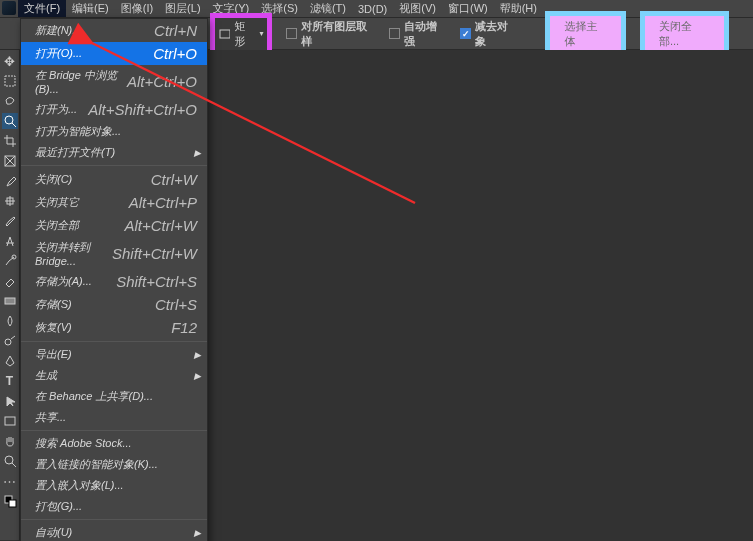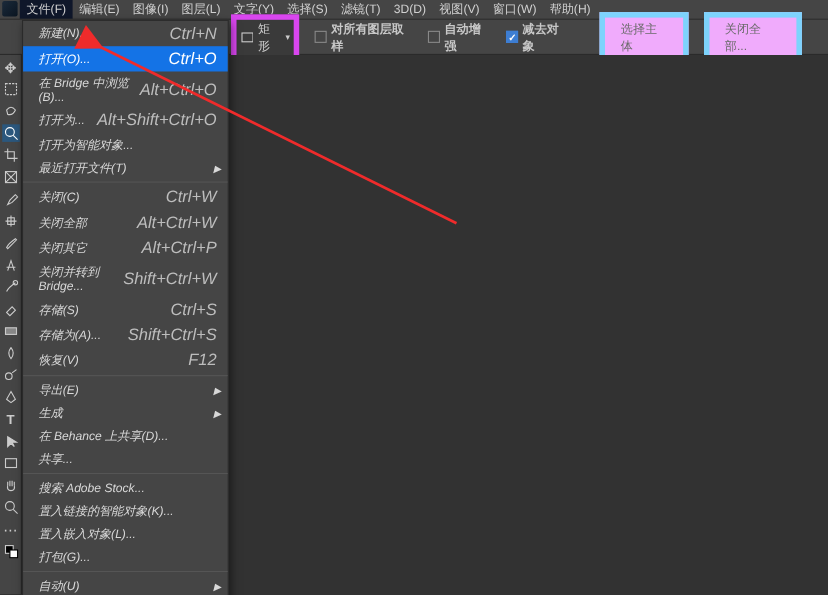"关闭全部" div.mi { order: before "关闭其它" -> after "关闭其它" }
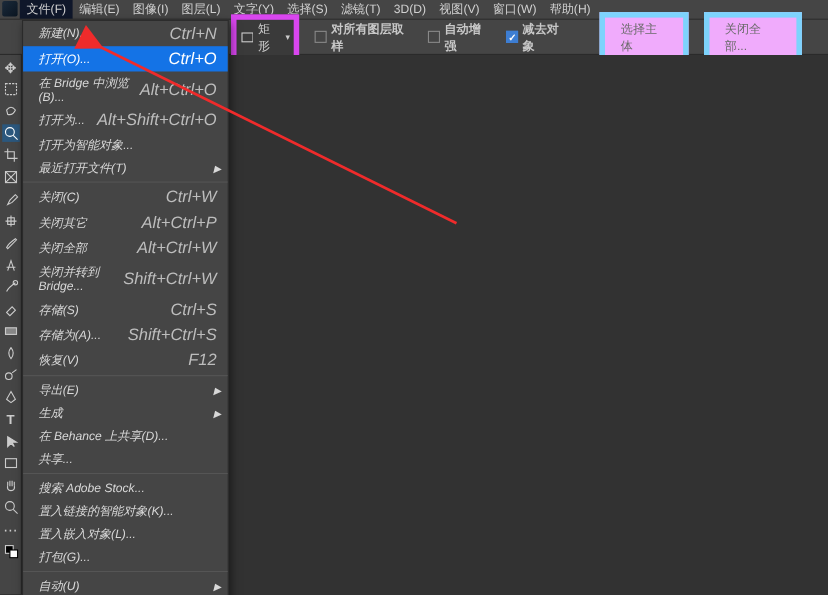"存储(S)" div.mi { order: before "存储为(A)..." -> after "存储为(A)..." }
